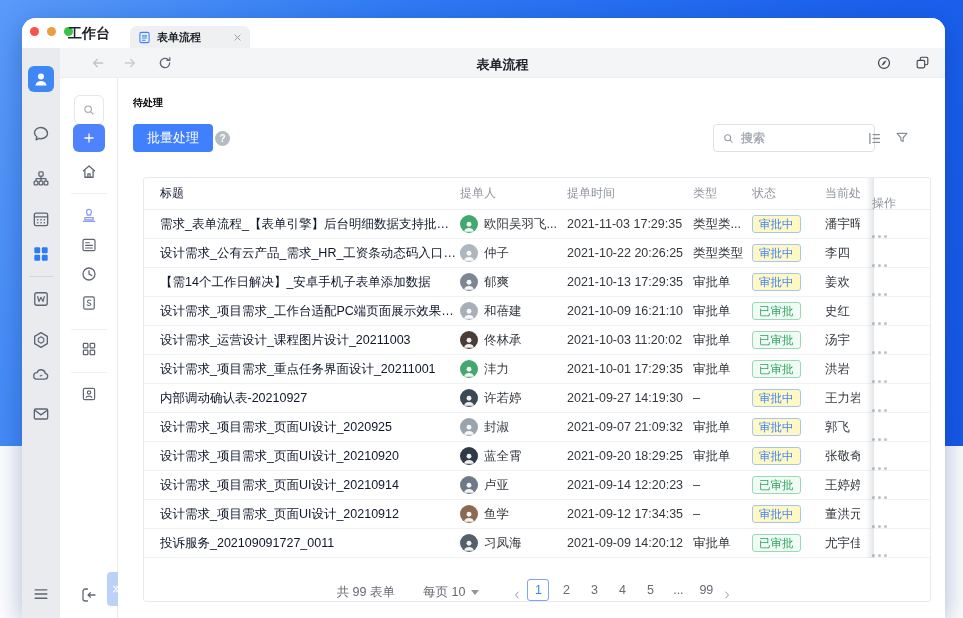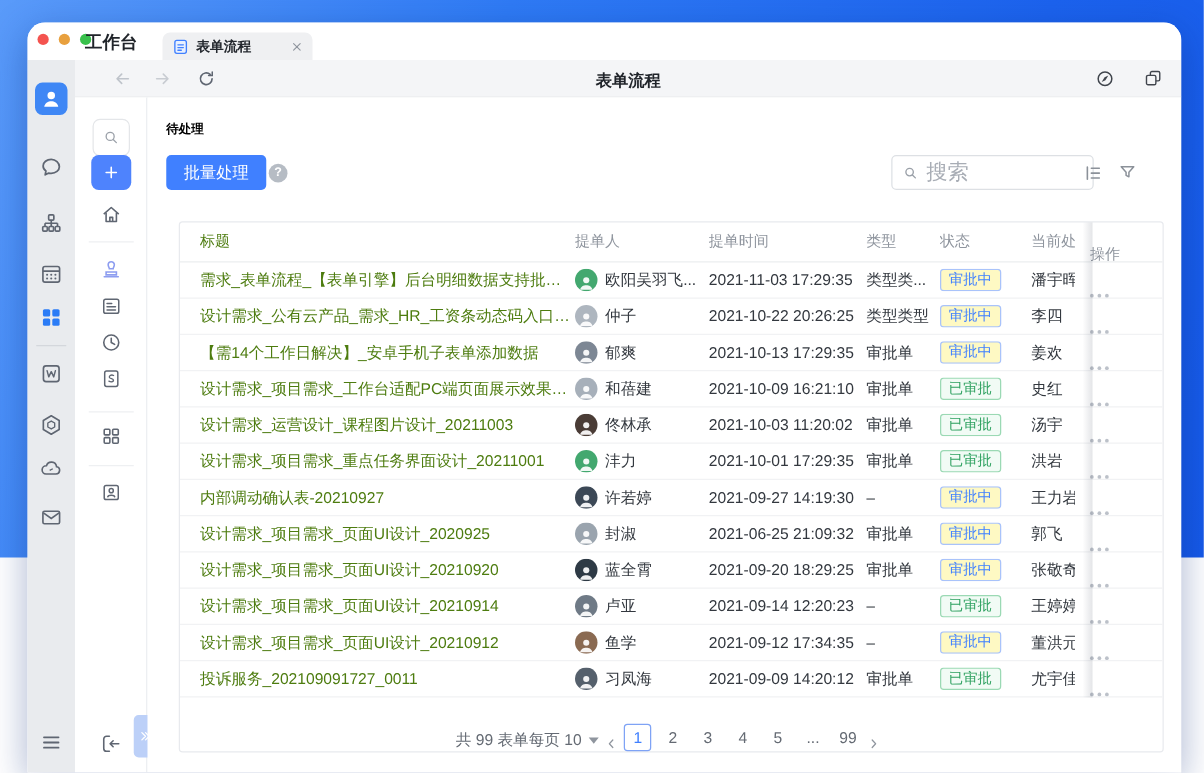"搜索" .search-box input { font-size: 17px -> 12px; font-weight: none -> bold }
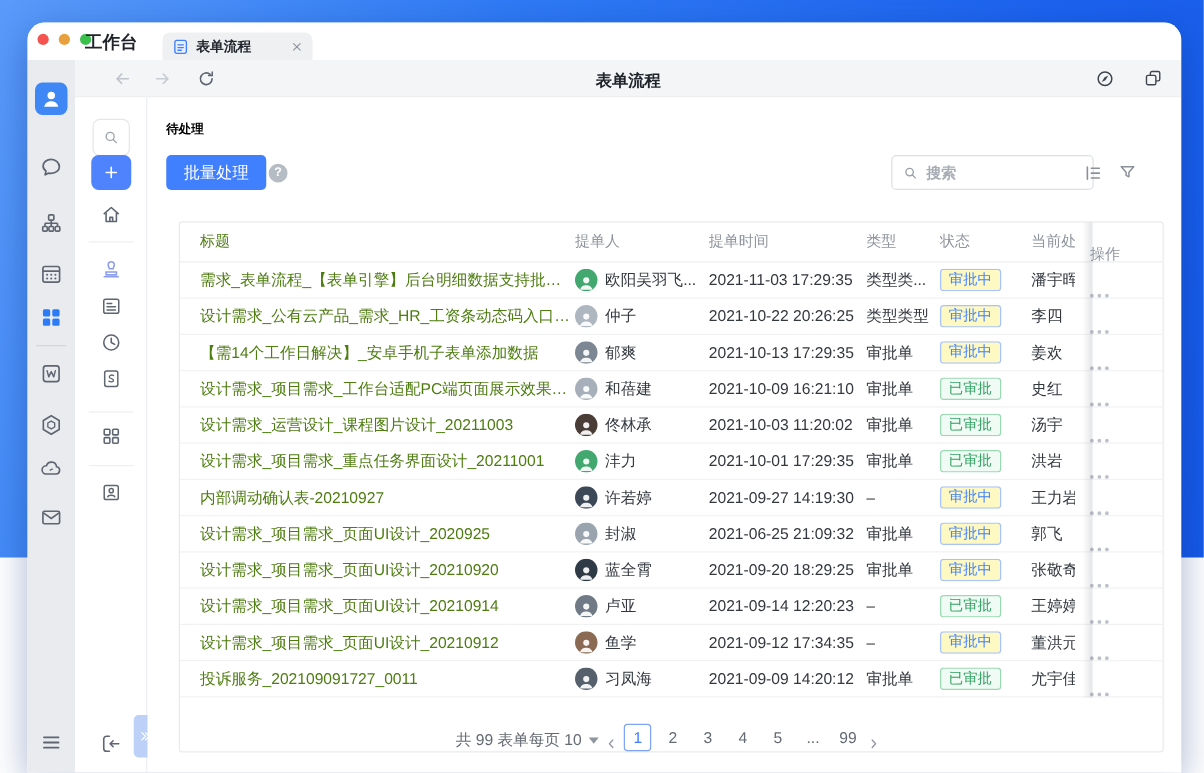"标题" .c-title { color: #4d7c0f -> #0f172a }
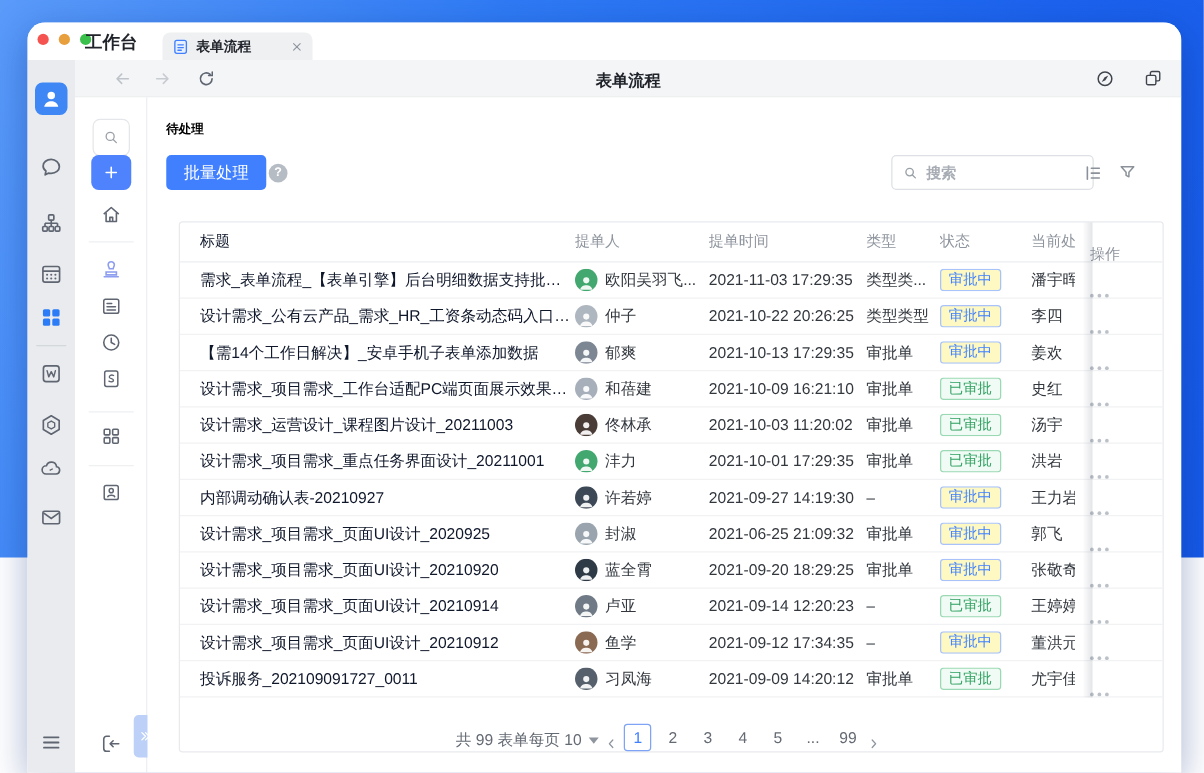"2021-06-25 21:09:32" div.c { text: 2021-06-25 -> 2021-09-07 }
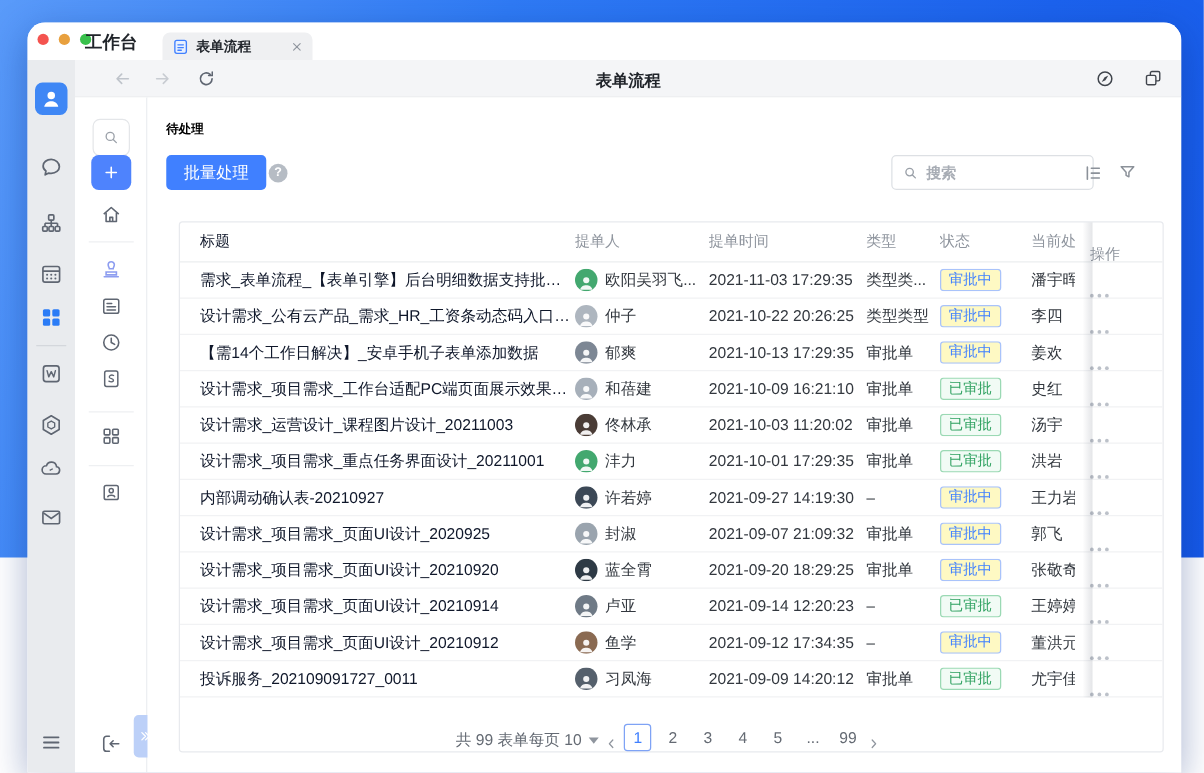"每页 10" .per-page { margin: 0 0 -> 0 28px }
